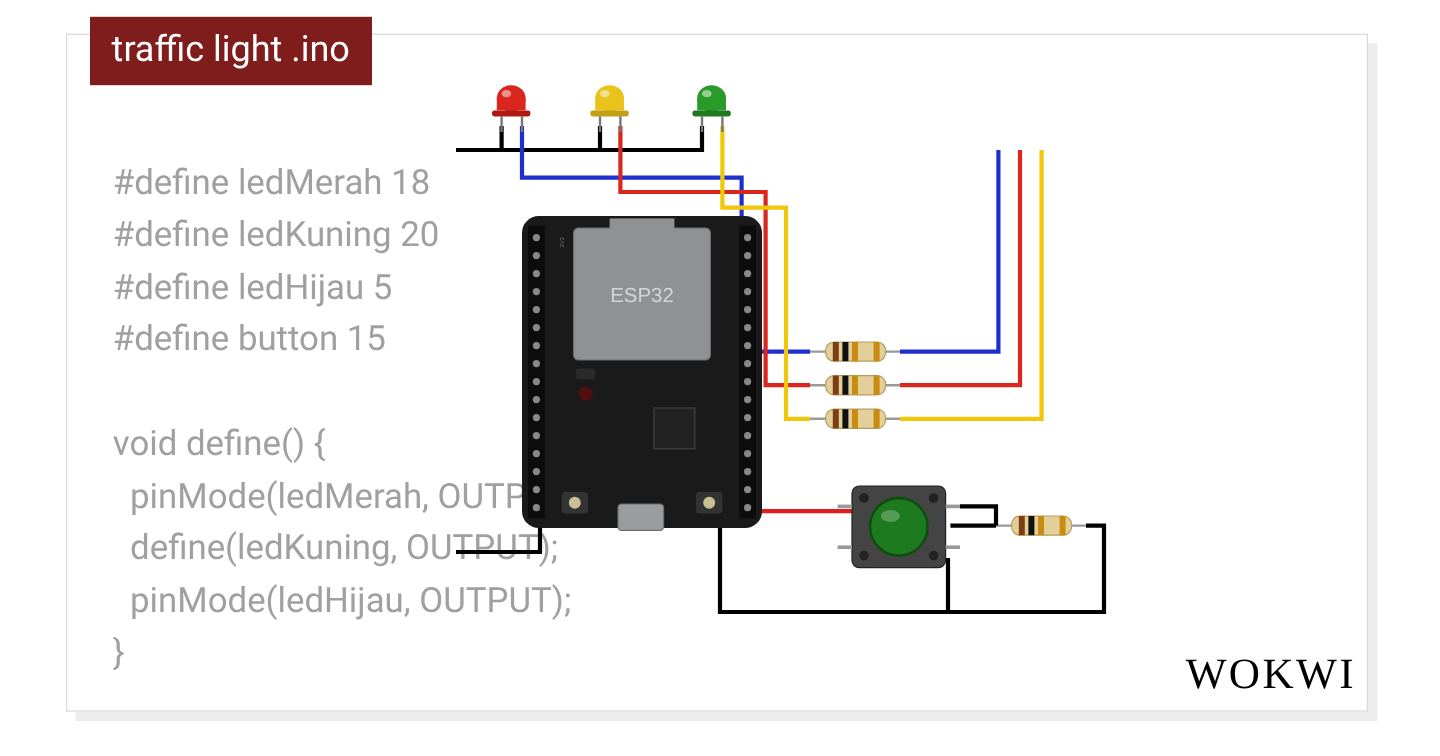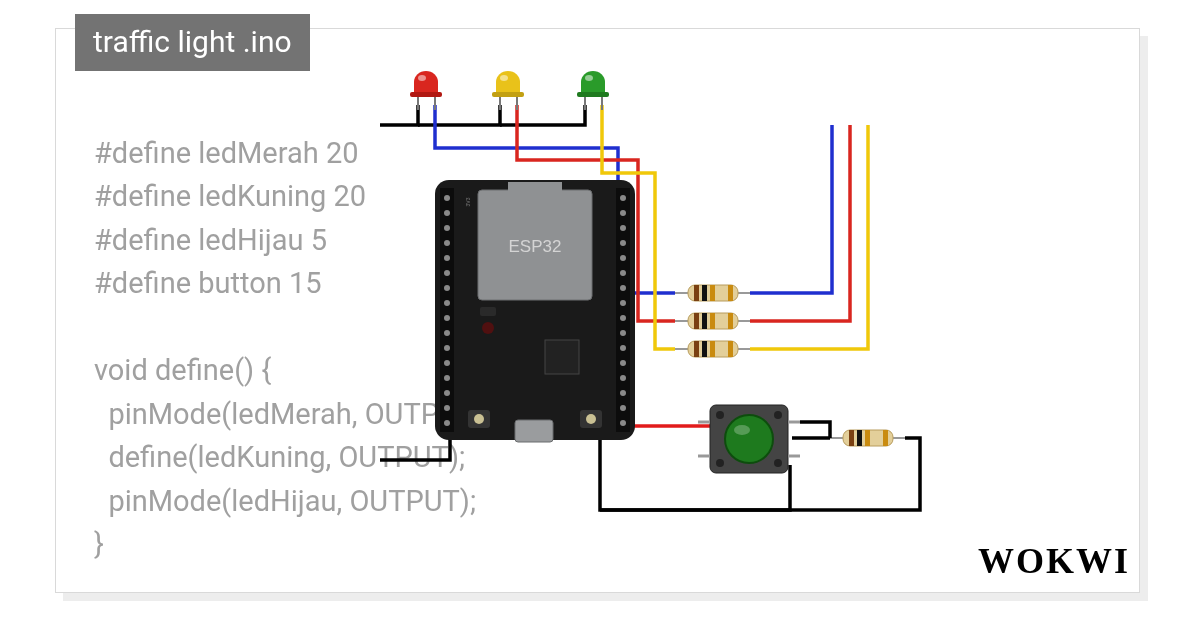"traffic light .ino" .title-tab { background: #737373 -> #7f1d1d }
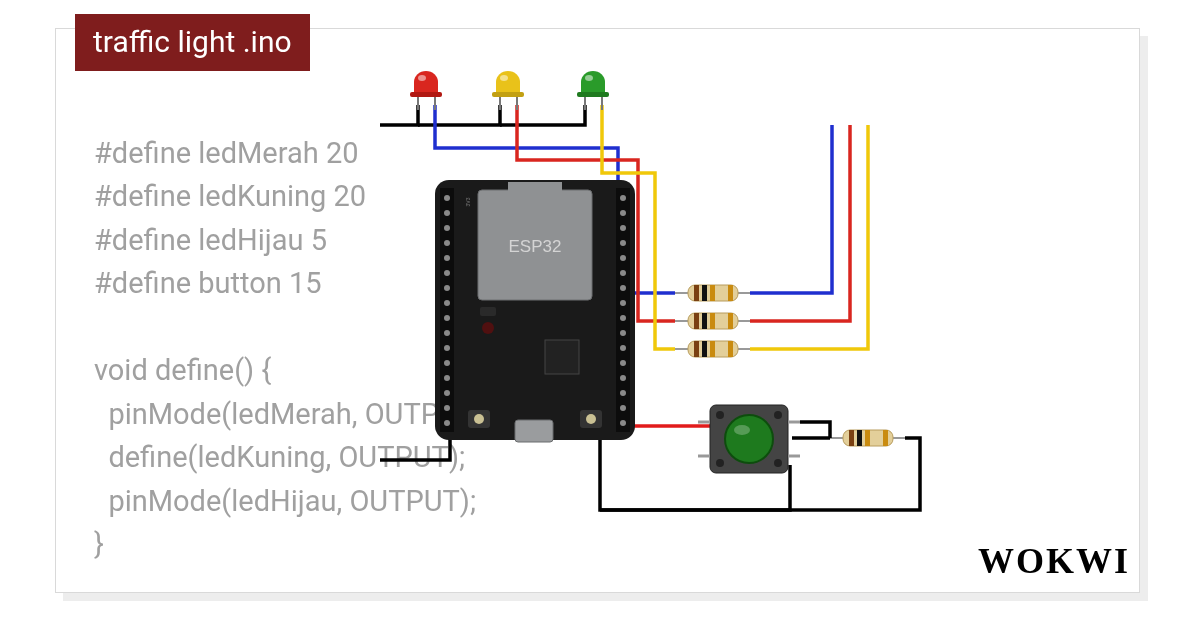"#define ledMerah 20" span { text: 20 -> 18 }
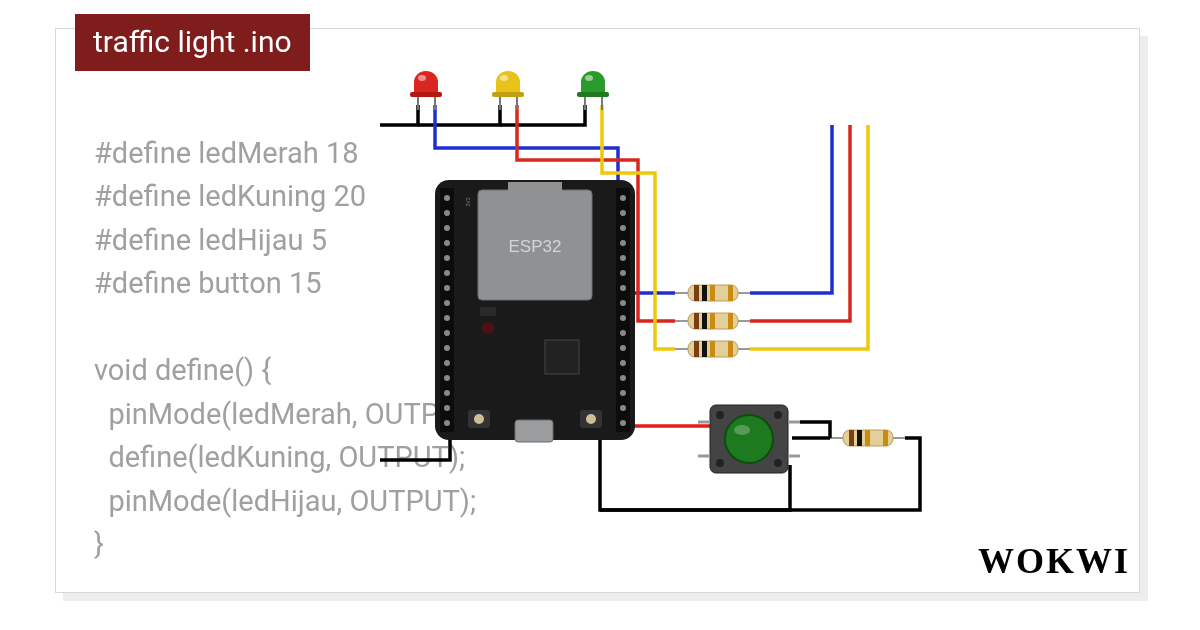"WOKWI" .brand { font-weight: 700 -> 400 }
